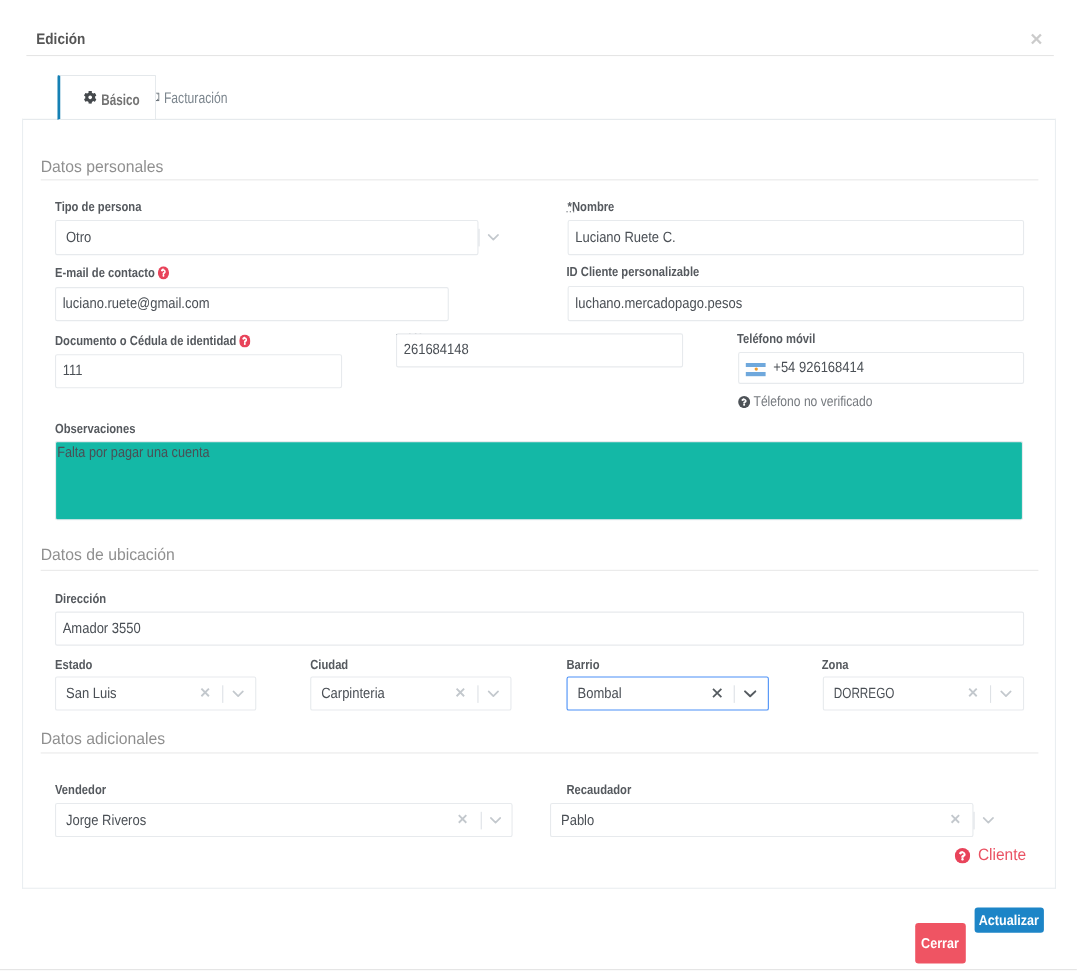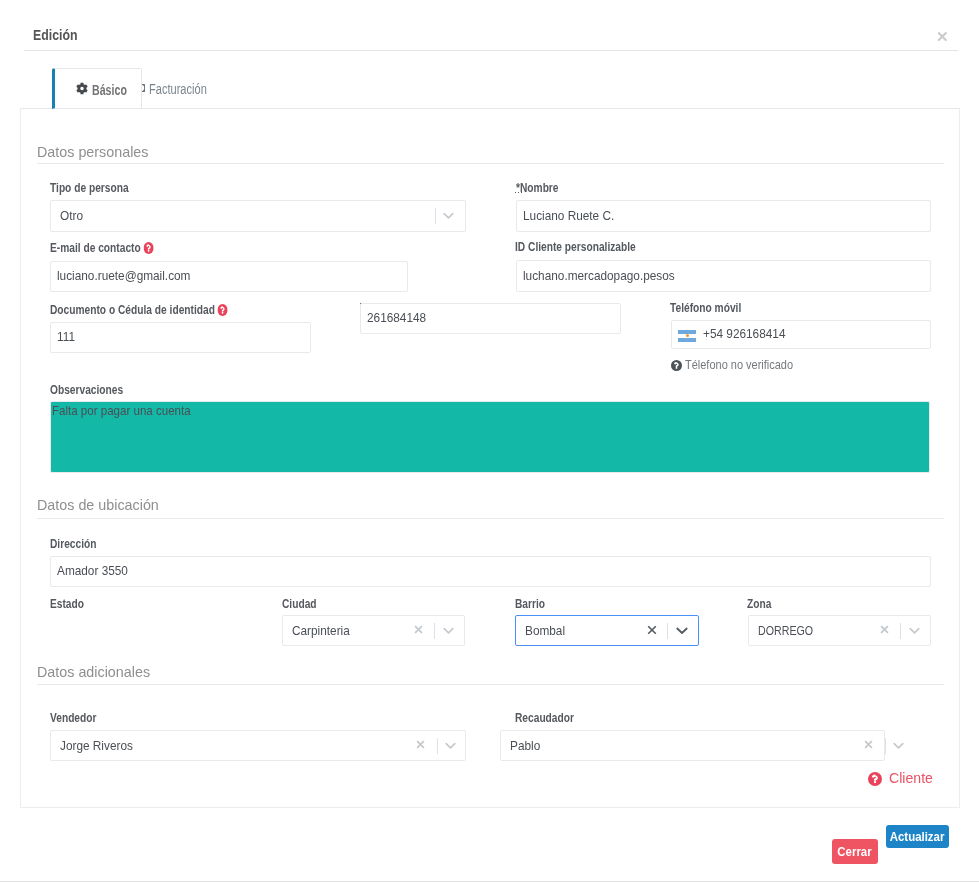"Otro" div.rsel { width: 416px -> 385px }
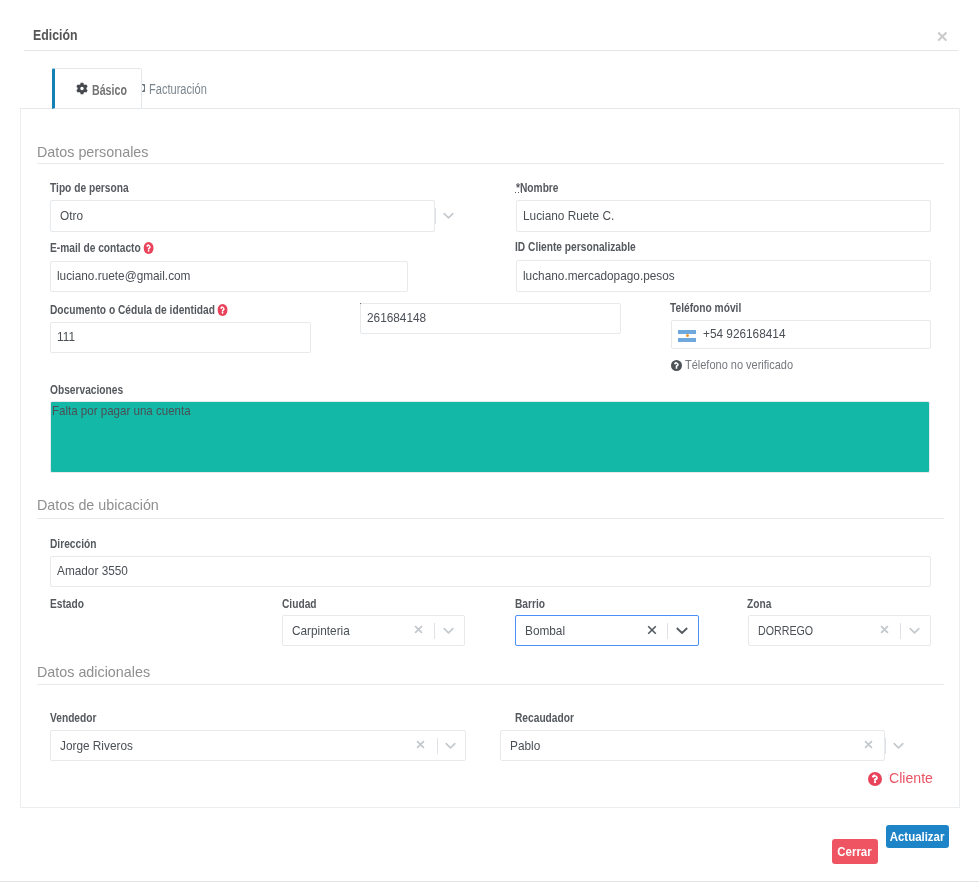"San Luis" div.rsel { html: none -> <div> <div>San Luis</div> <div> <svg> <path></path> </svg> </div> <div></div> <div> <svg> <path></path> </svg> </div> </div> }
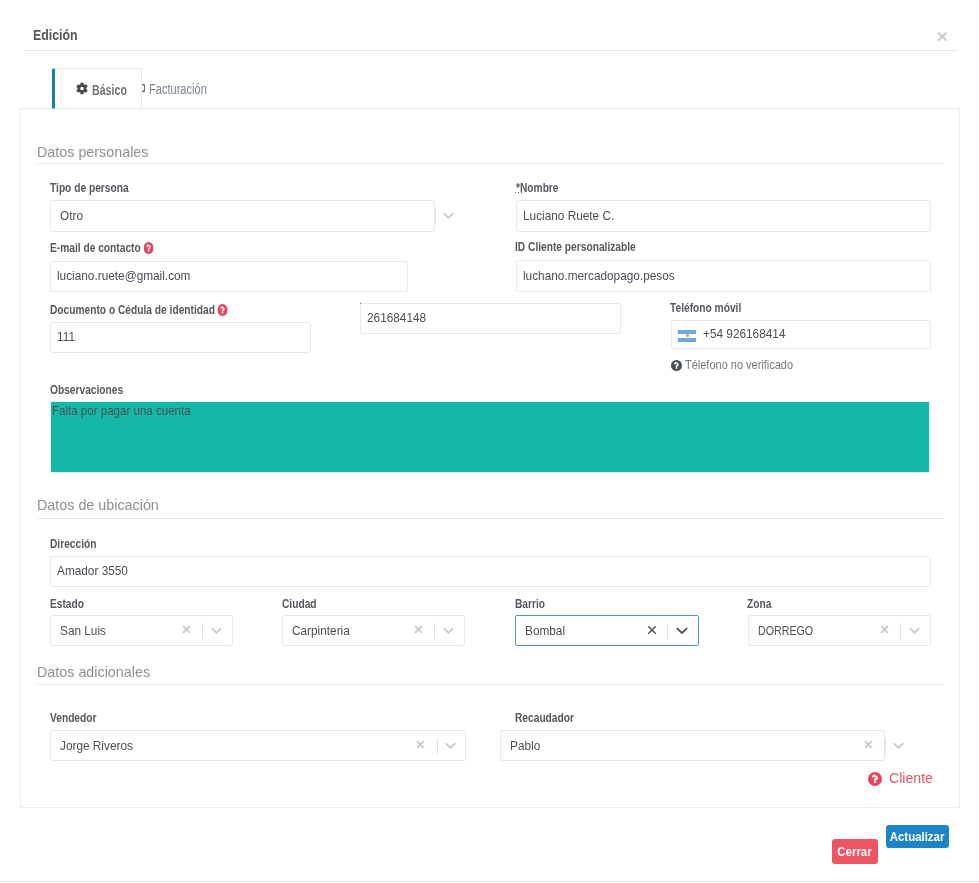"Cerrar" button.btn { height: 25px -> 37px }
